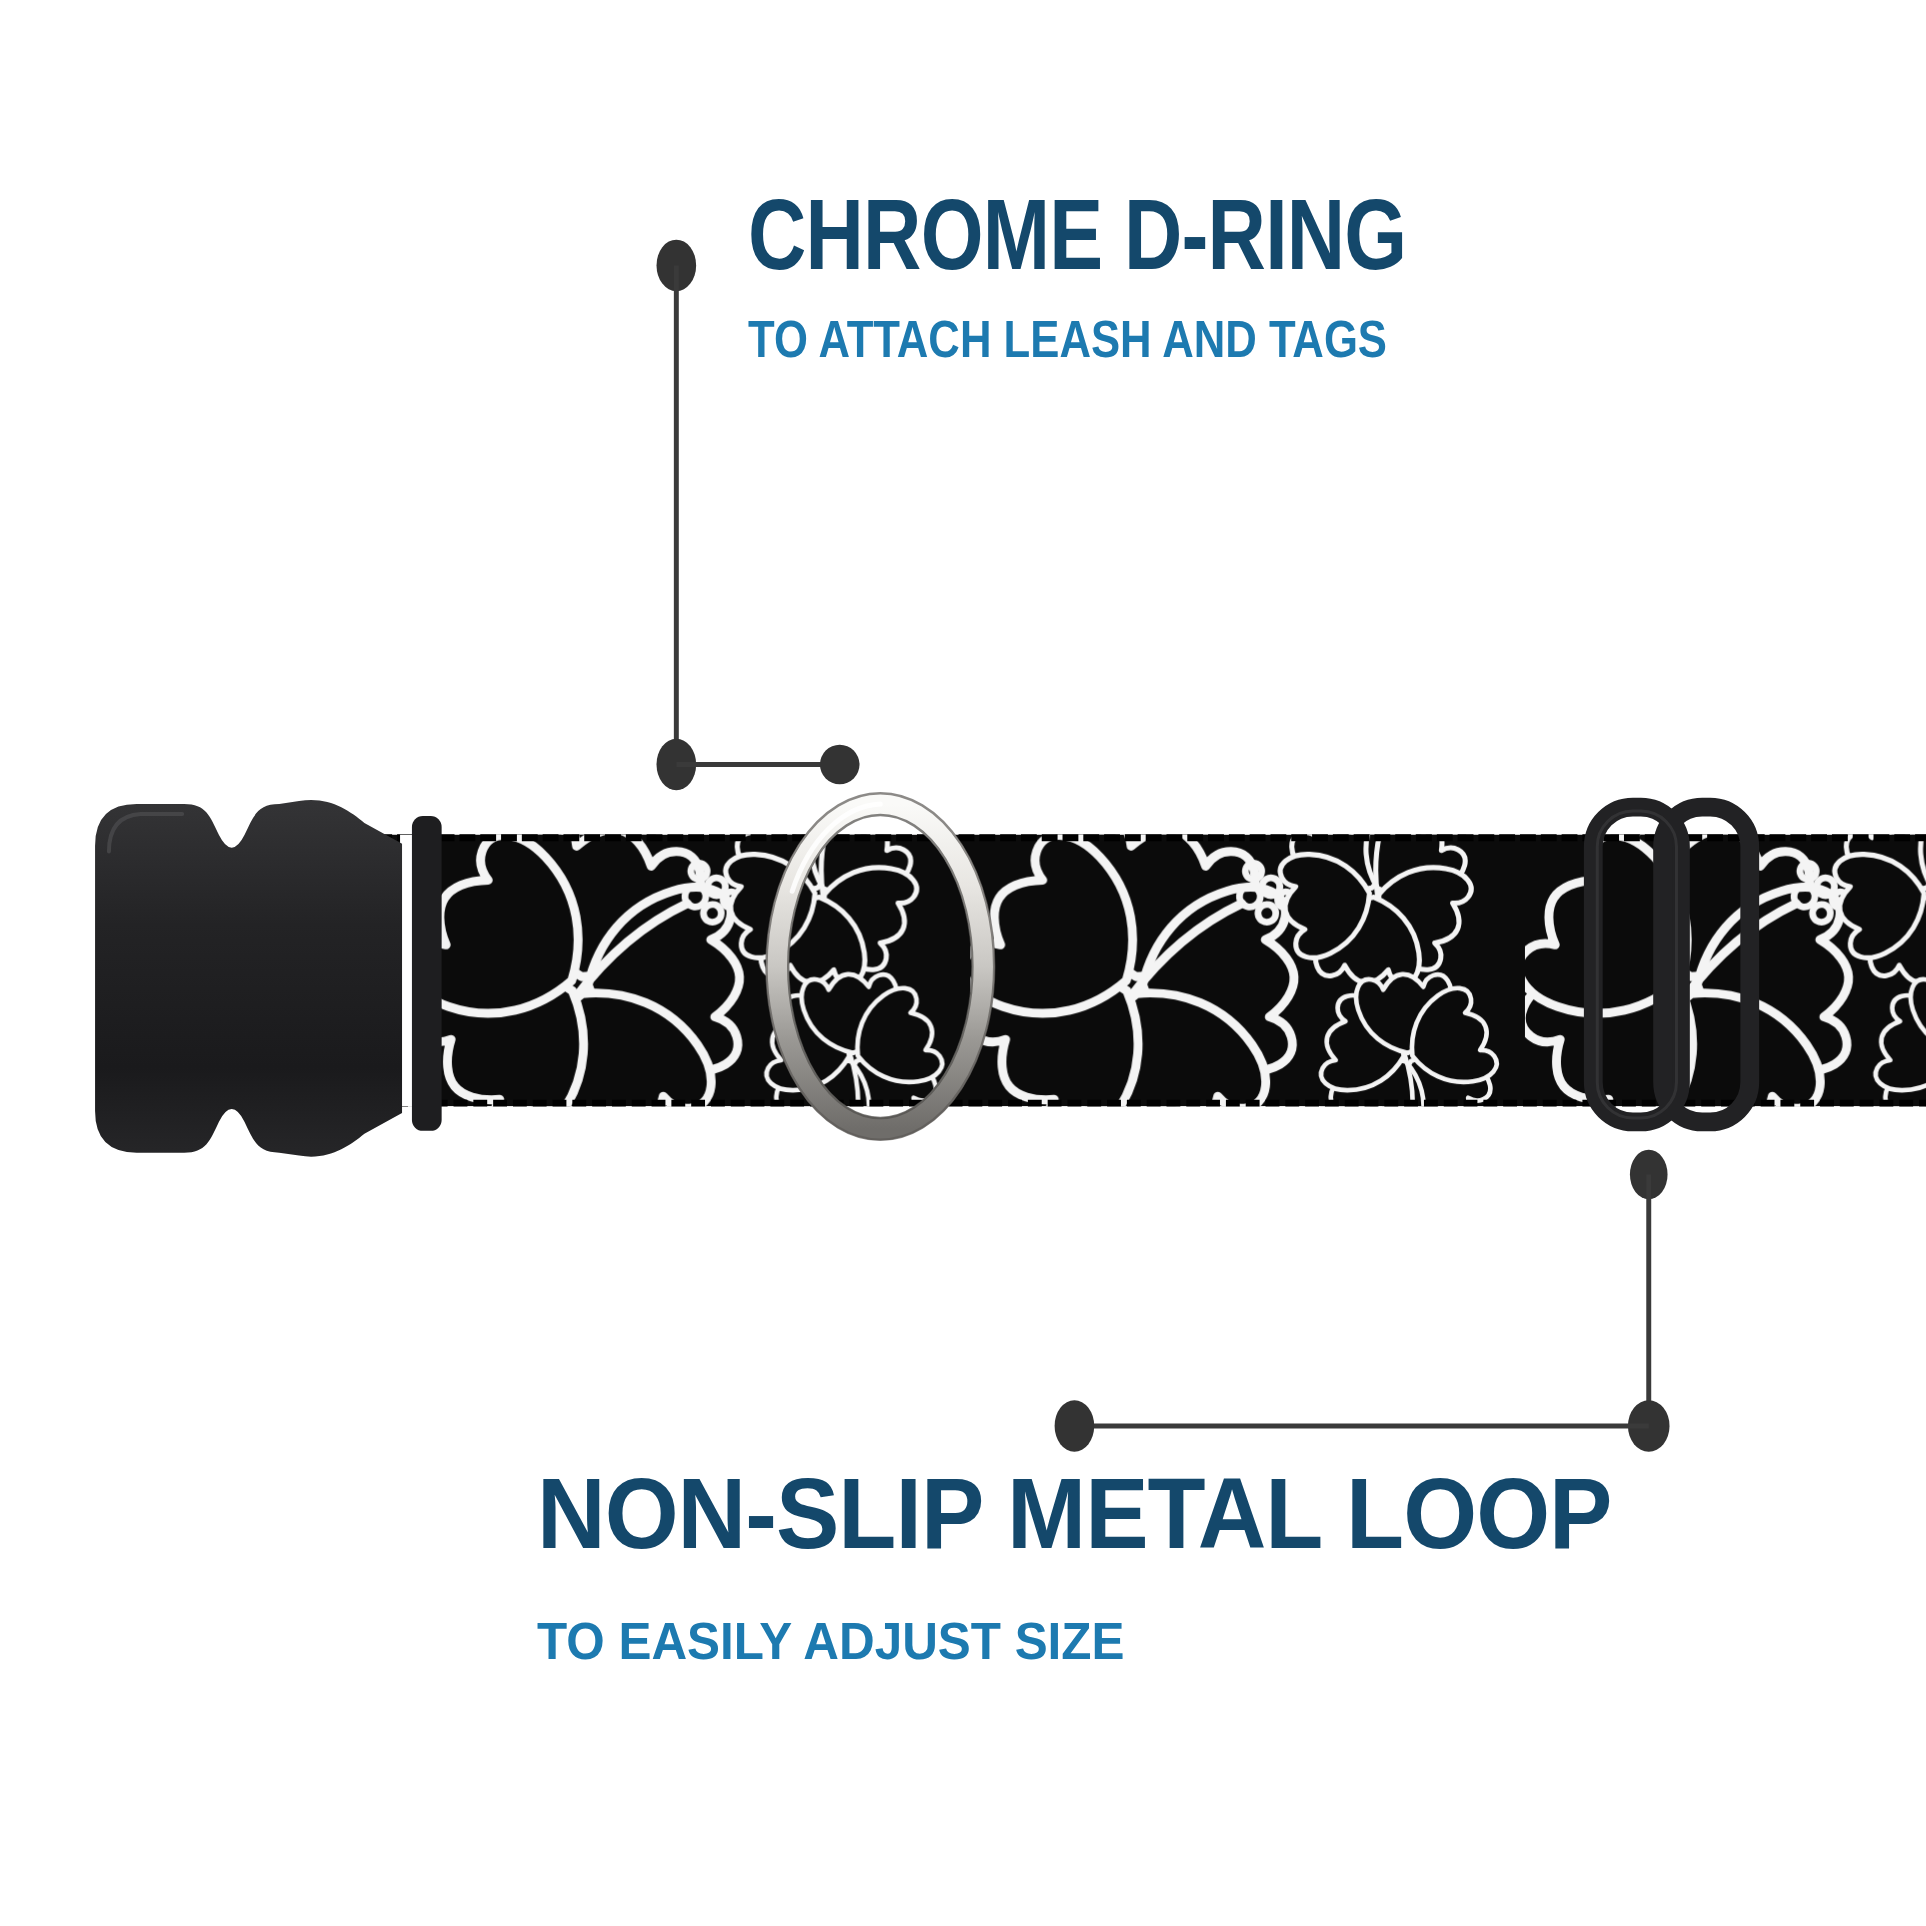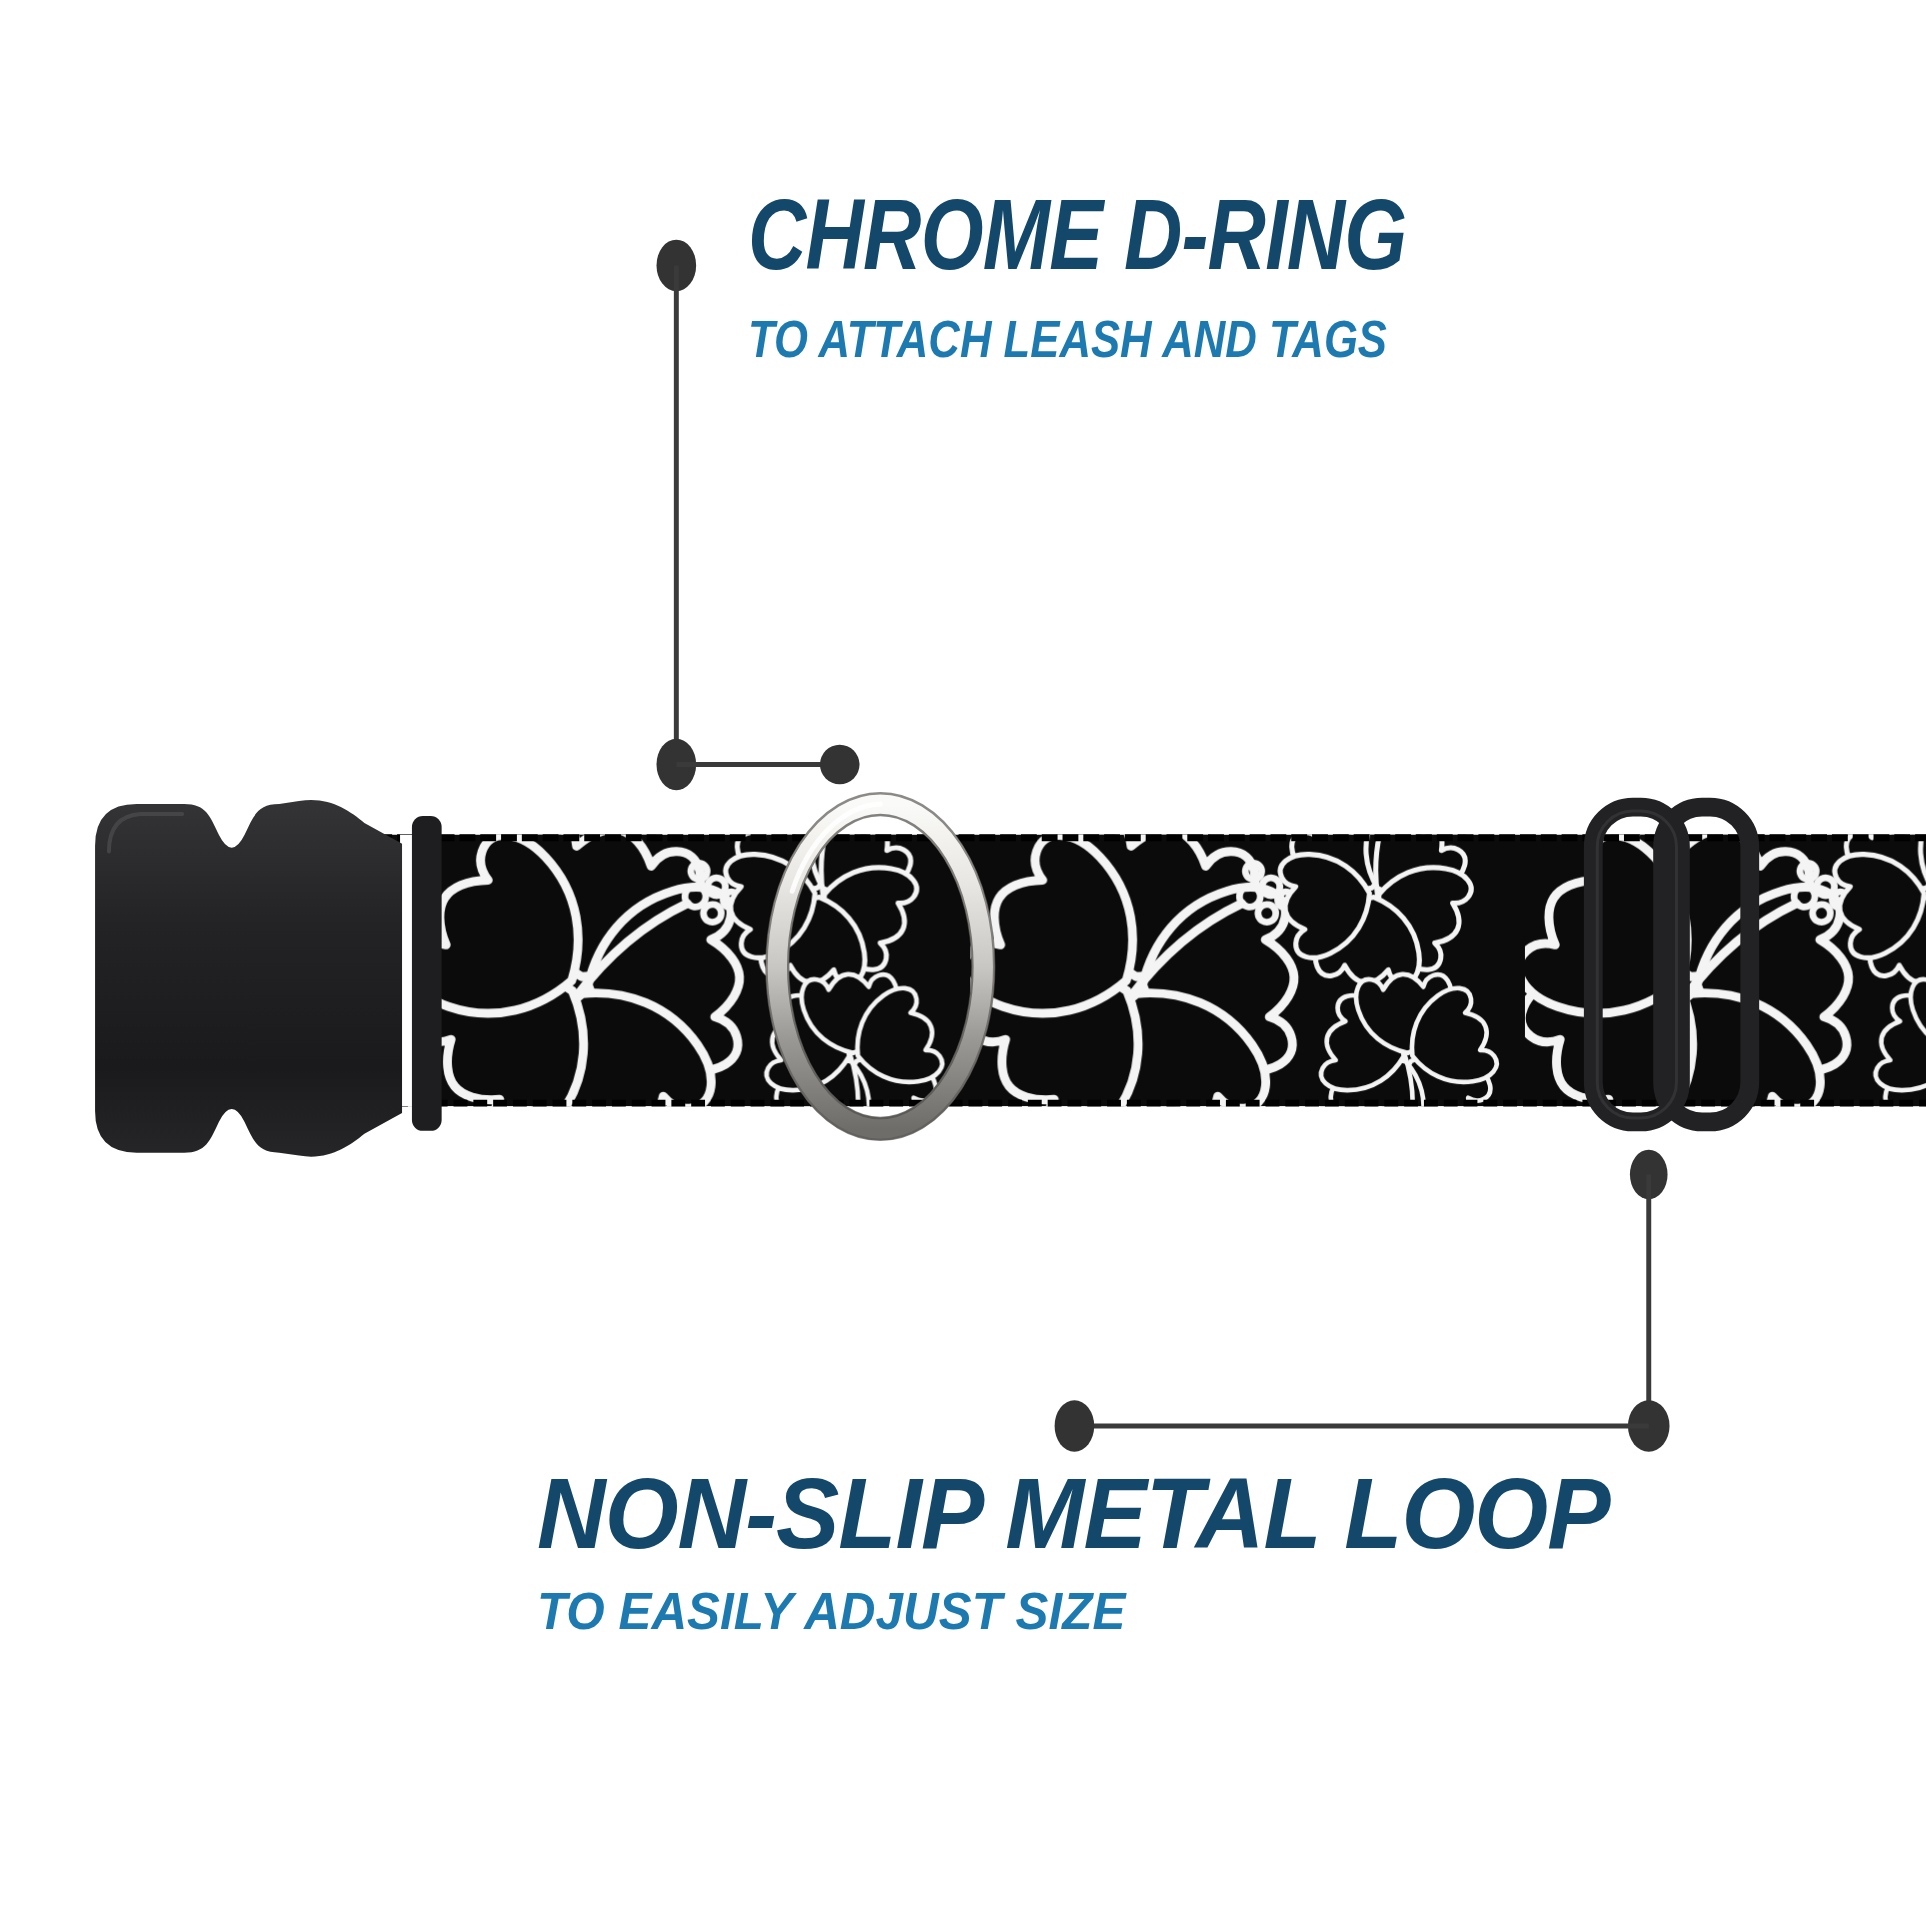"CHROME D-RING" .stage { font-style: italic -> none }
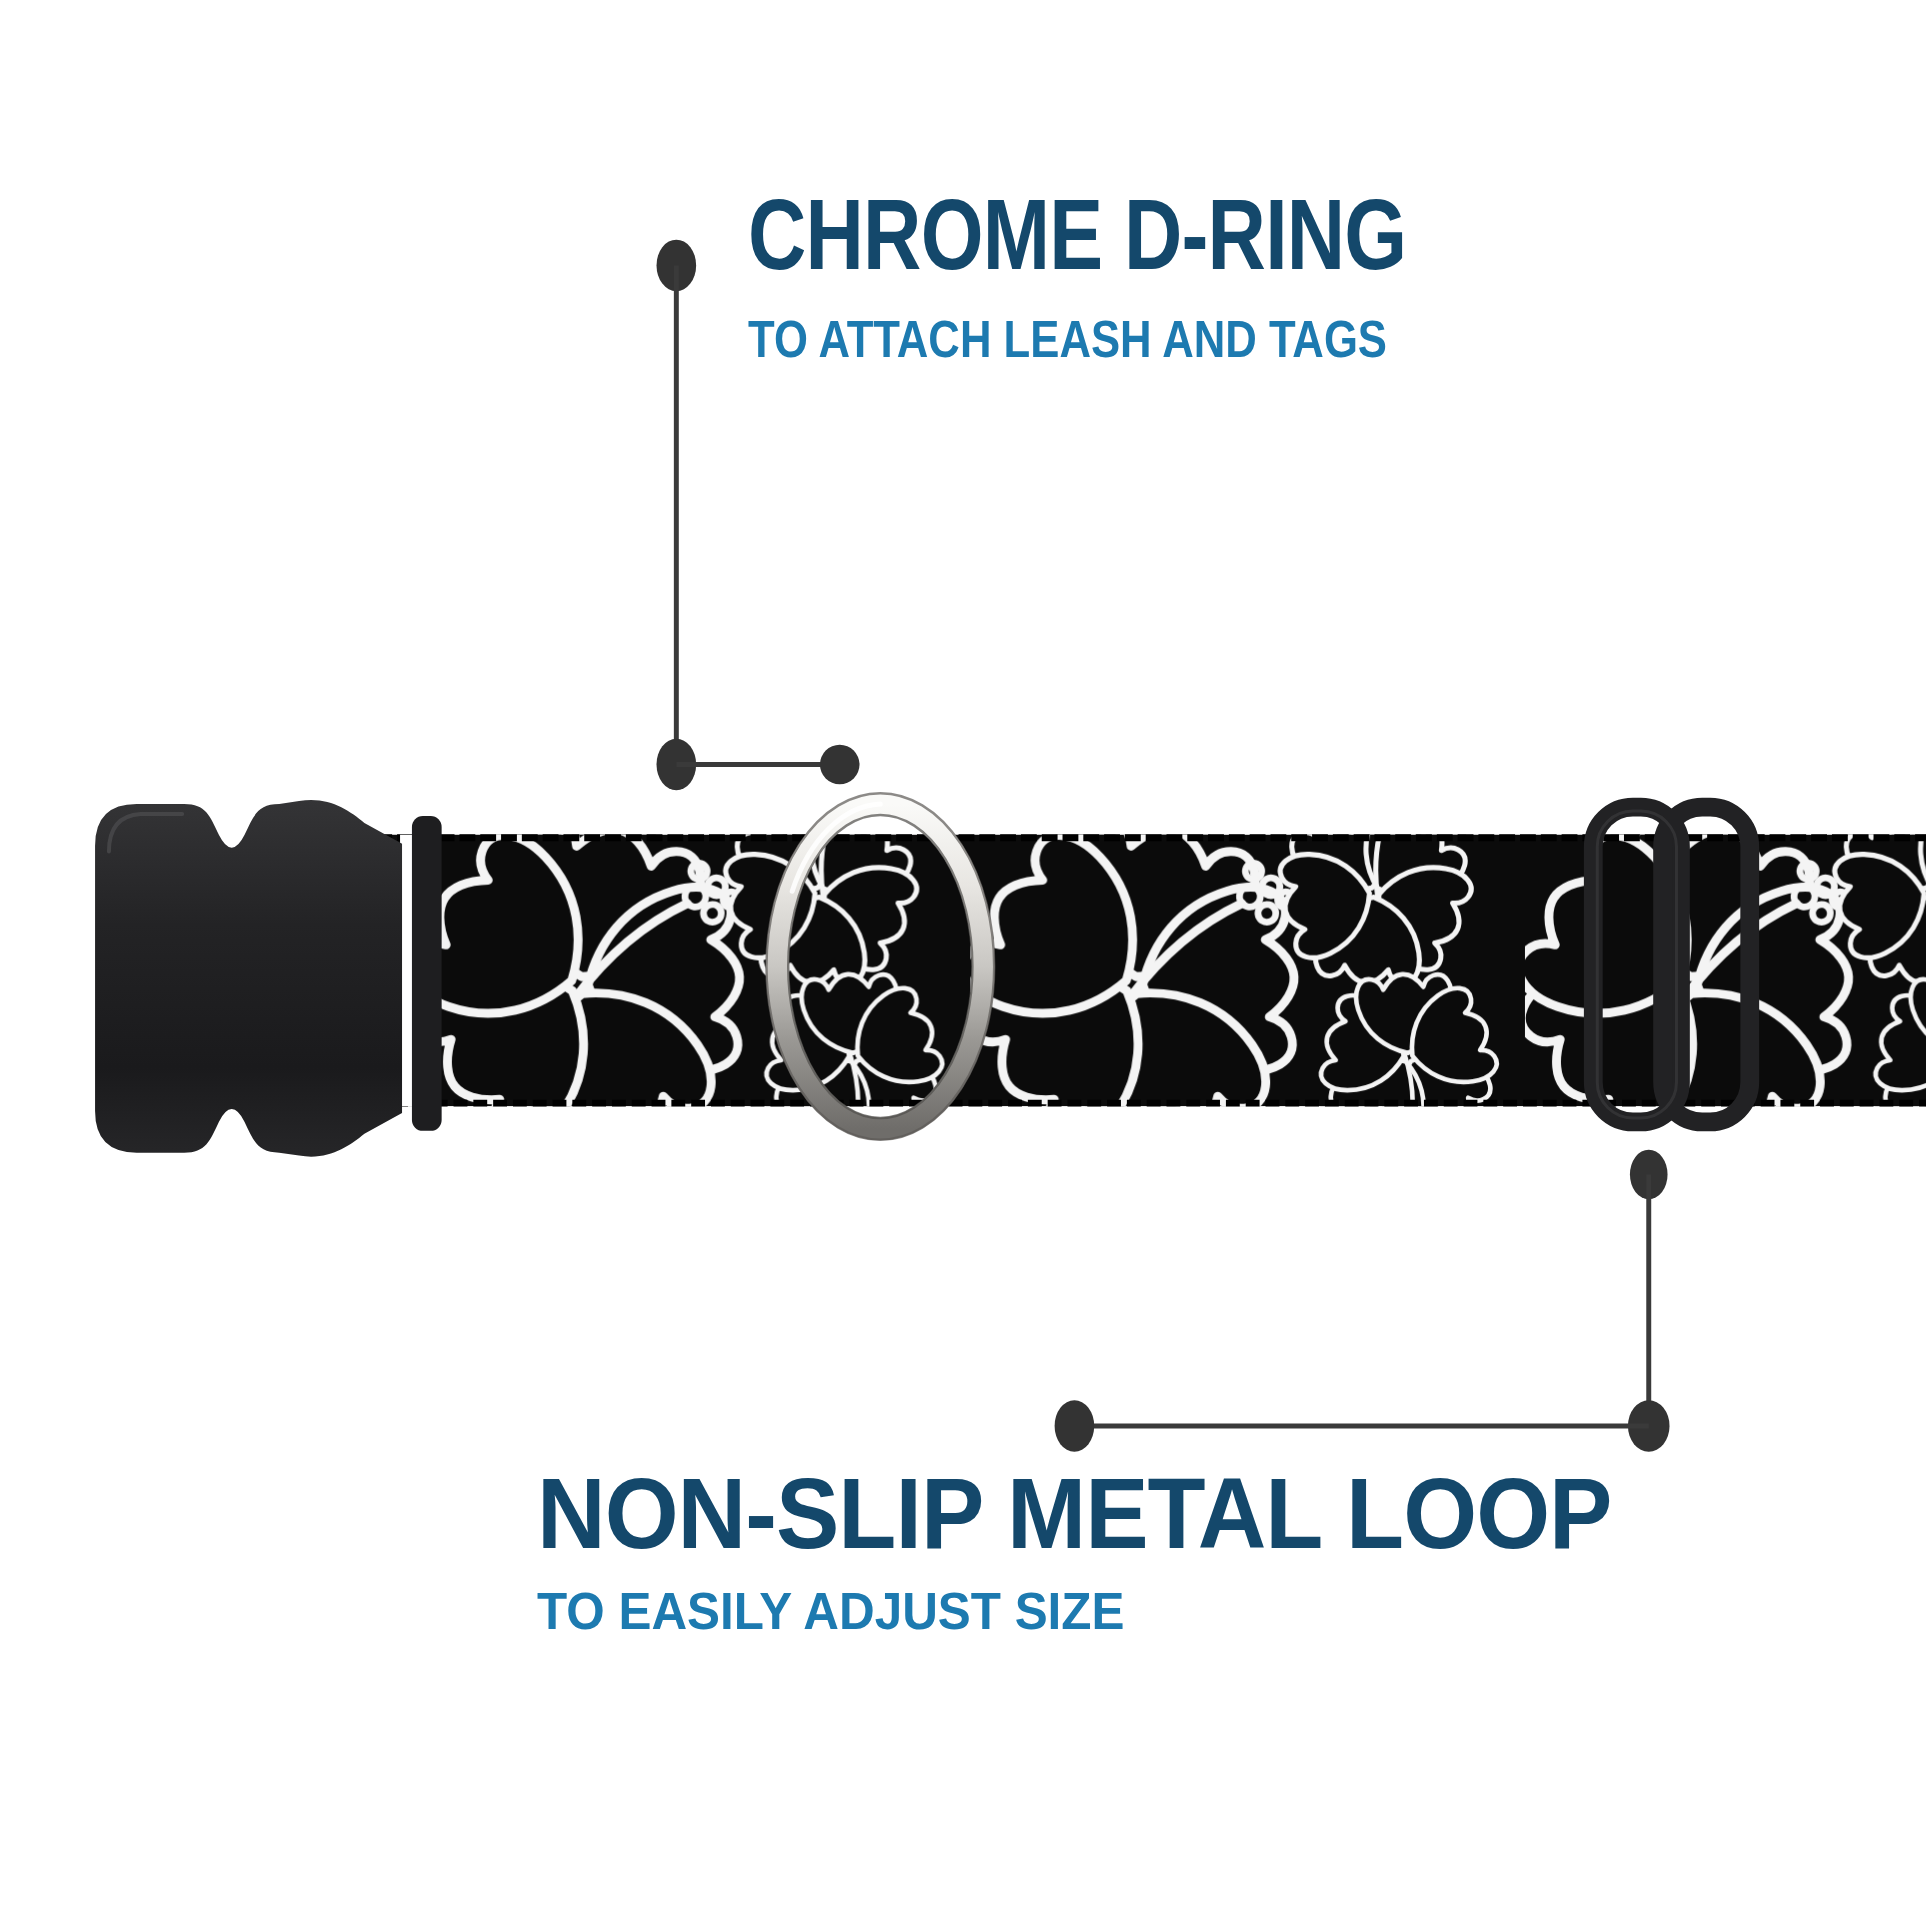"NON-SLIP METAL LOOP" #loop-text { gap: none -> 30px }
